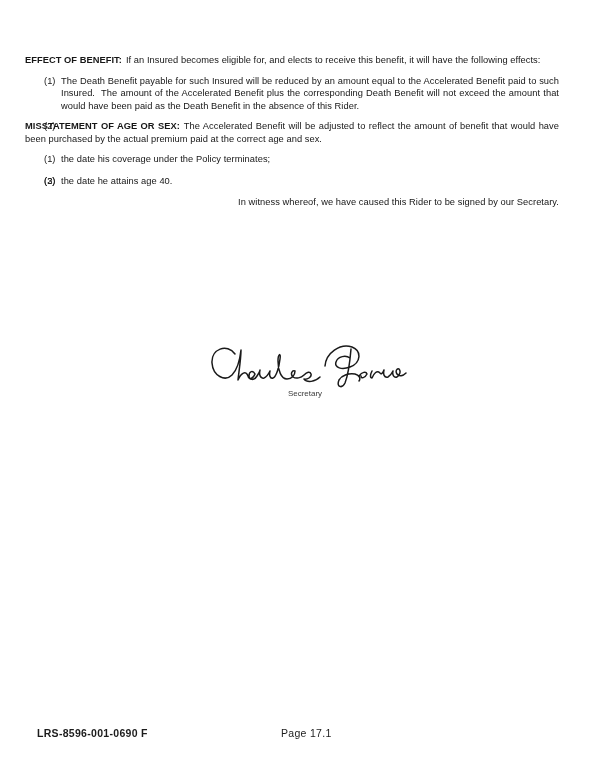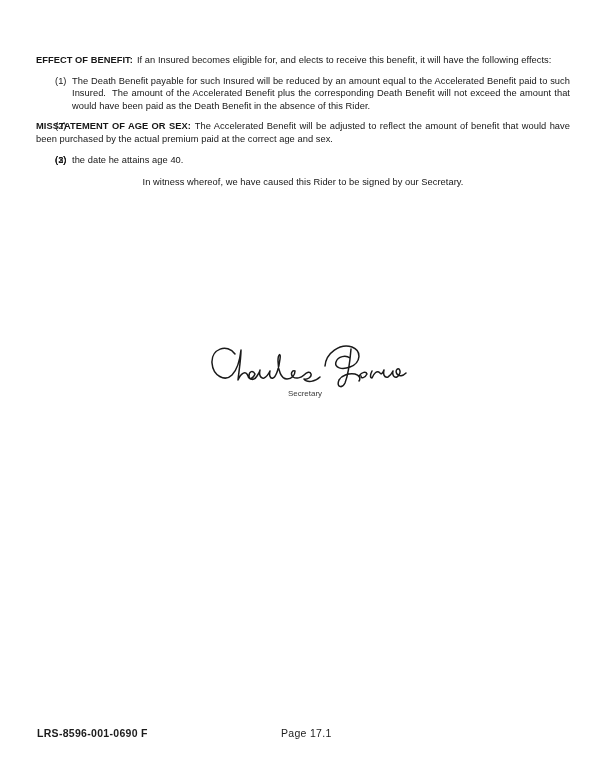"EFFECT OF BENEFIT: If an" .content { left: 36px -> 25px }
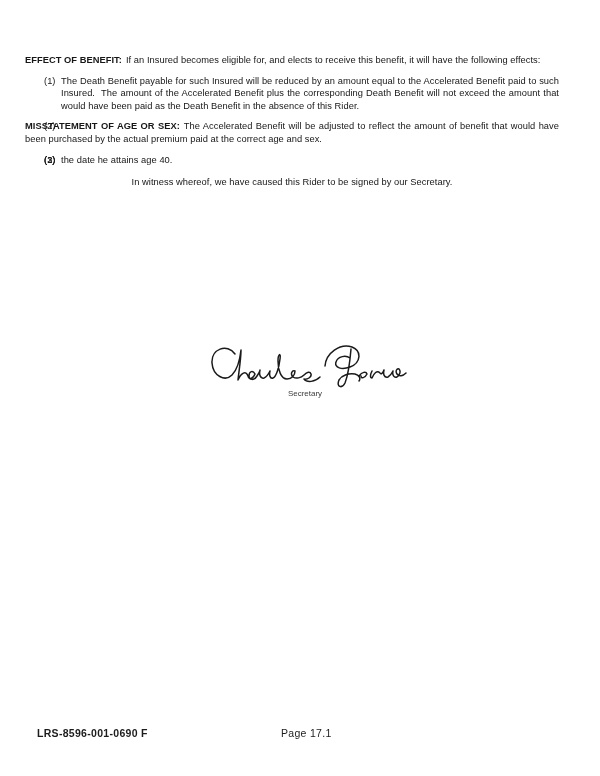"the date his coverage under" span { html: none -> <span>the date his coverage under the Policy terminates;</span> }
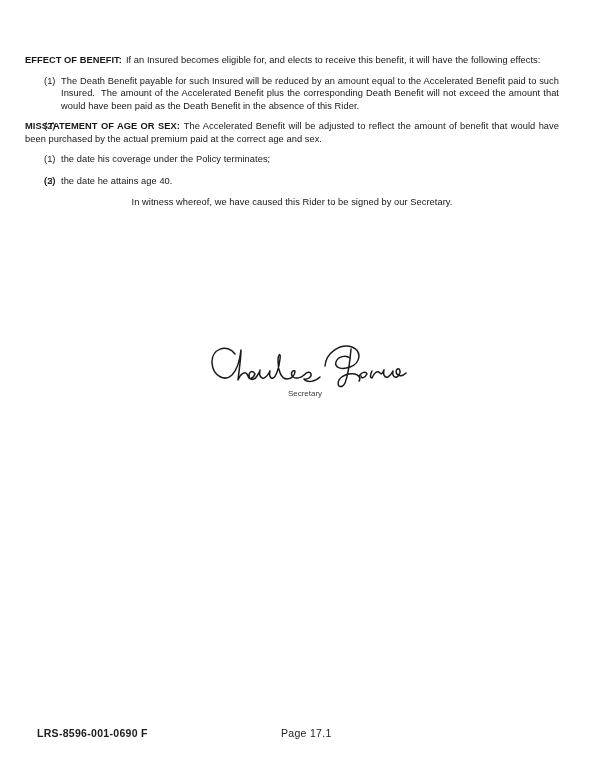"In witness whereof, we have" .witness { text-align: center -> right }
